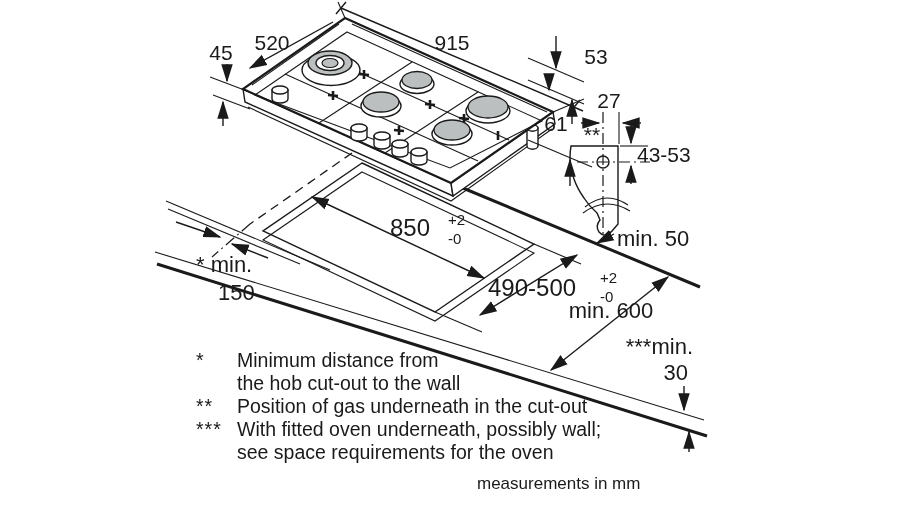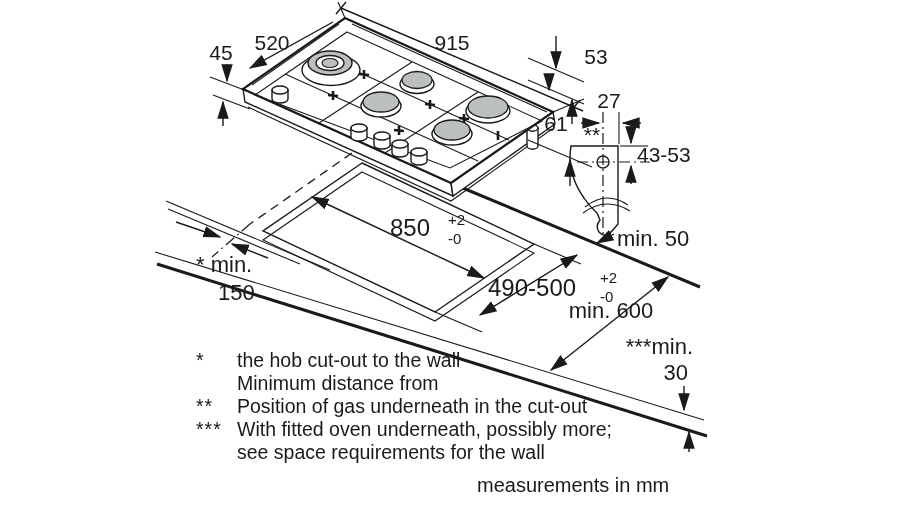"the hob cut-out to the" div { order: before "Minimum distance from" -> after "Minimum distance from" }
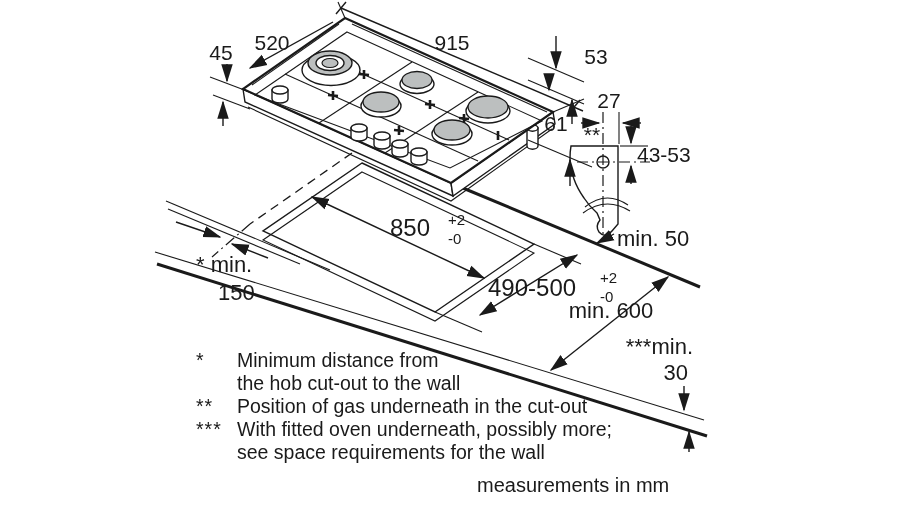"With fitted oven underneath, possibly" div { text: more -> wall }
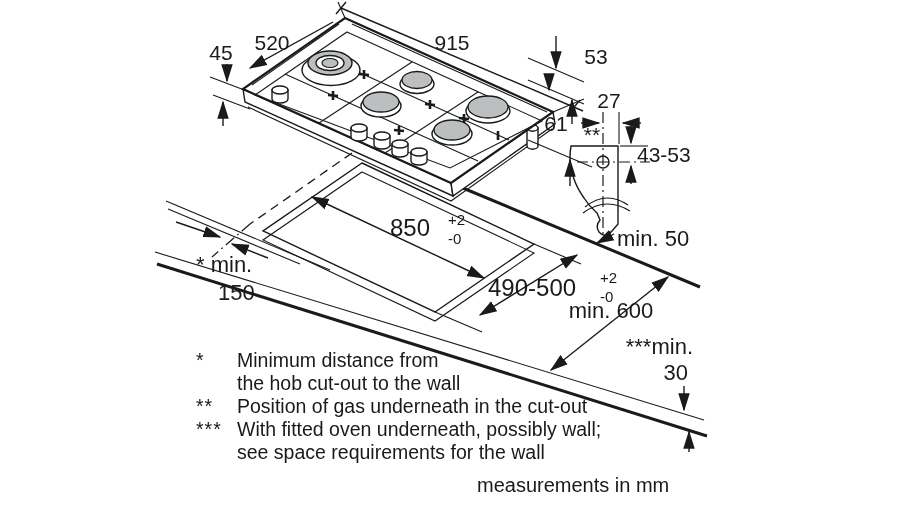"see space requirements for the" div { text: wall -> oven }
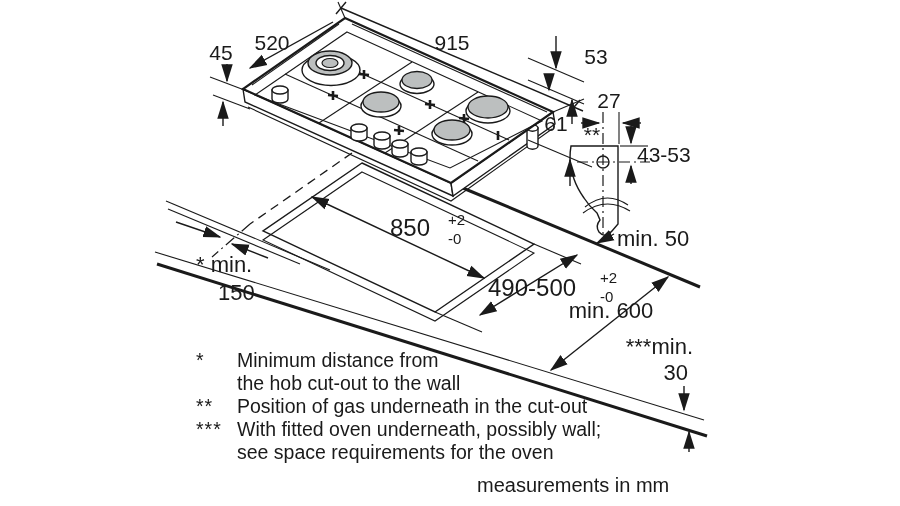"measurements in mm" .note { font-size: 20px -> 17px }
